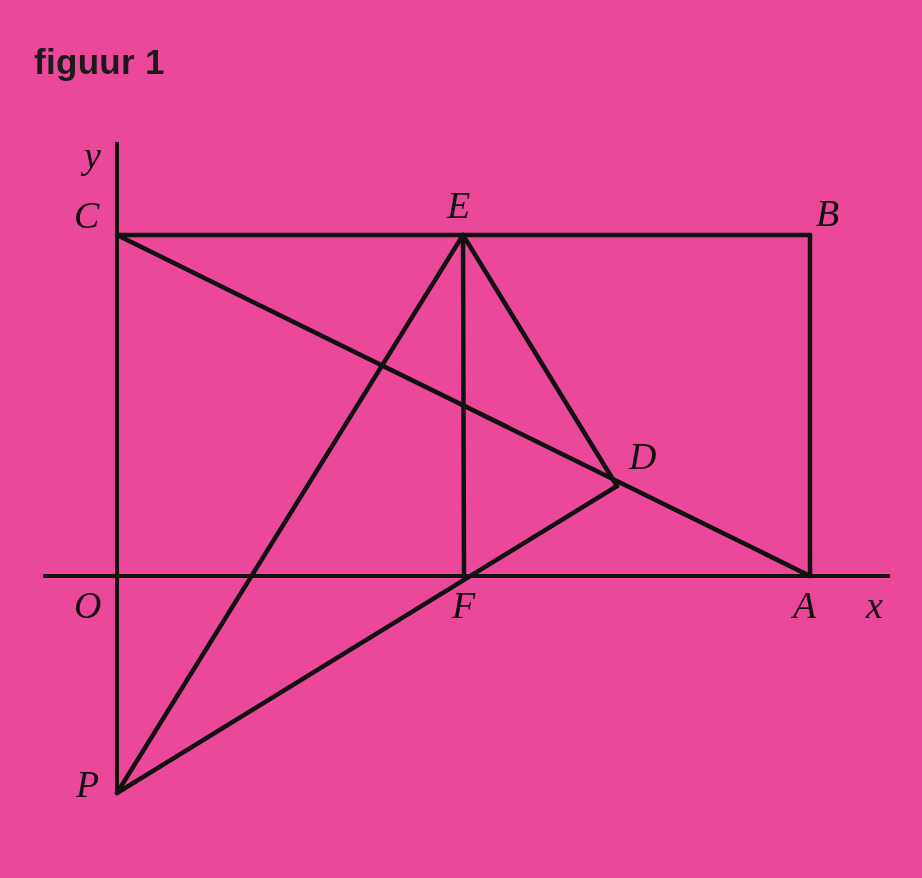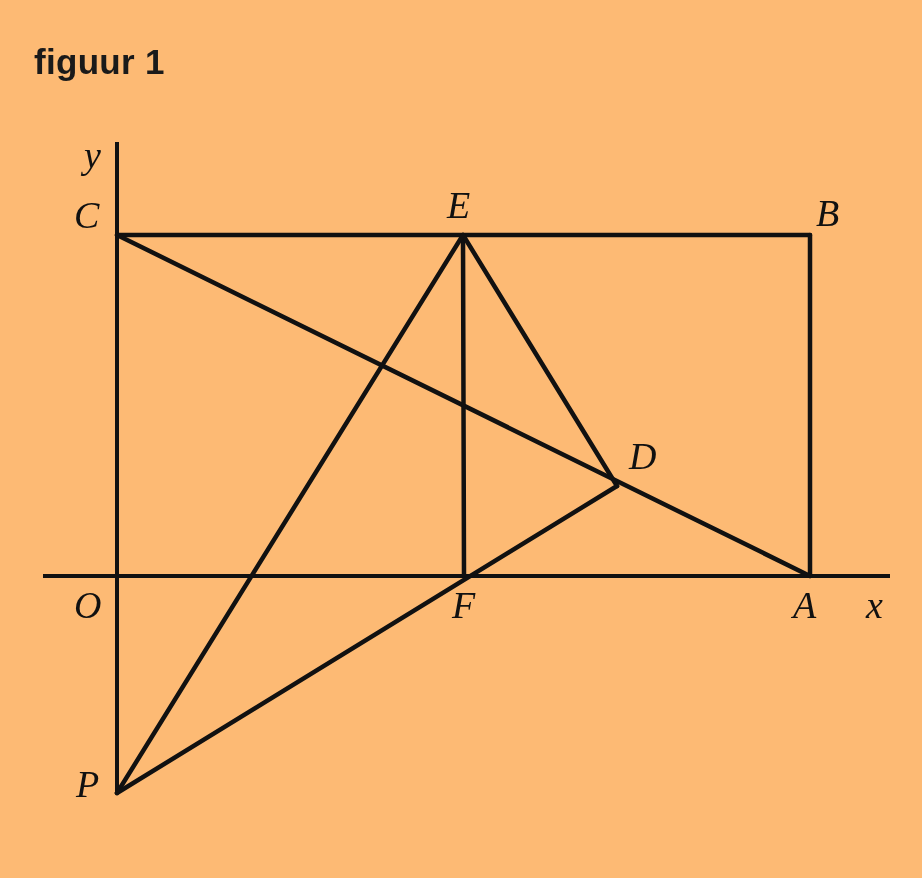"figuur 1" #page { background: #fdba74 -> #ec4899 }
